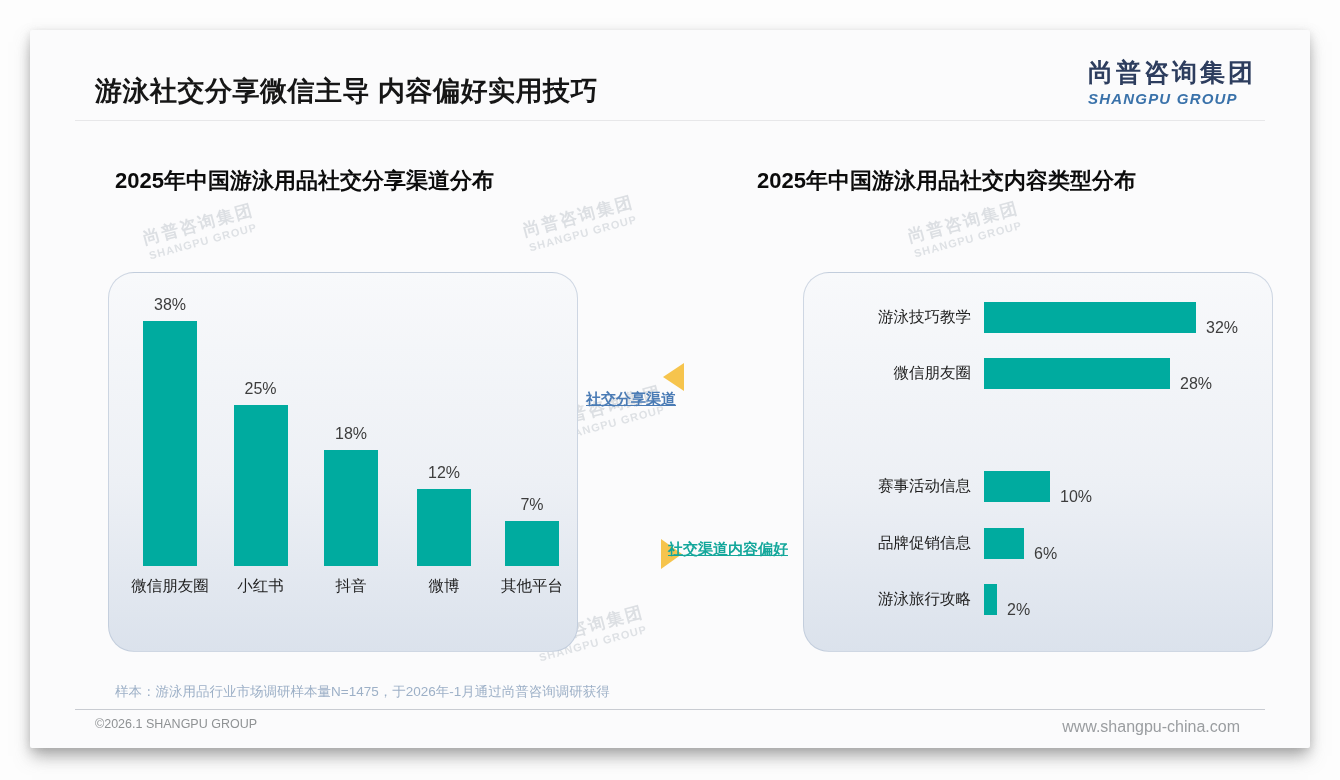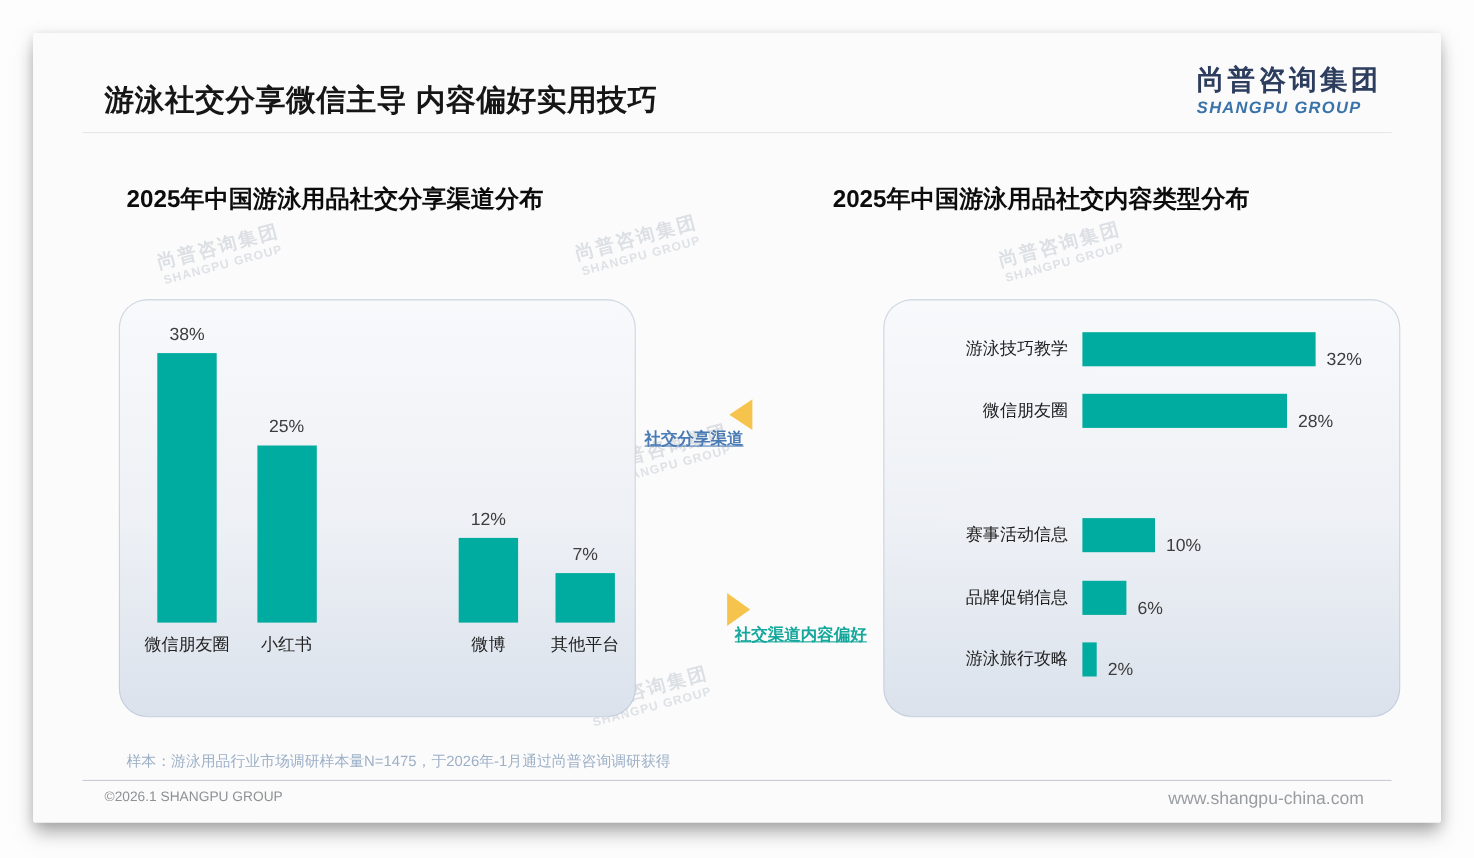"18%" div.v-col { html: none -> <div> <div>18%</div> <div></div> <div>抖音</div> </div> }
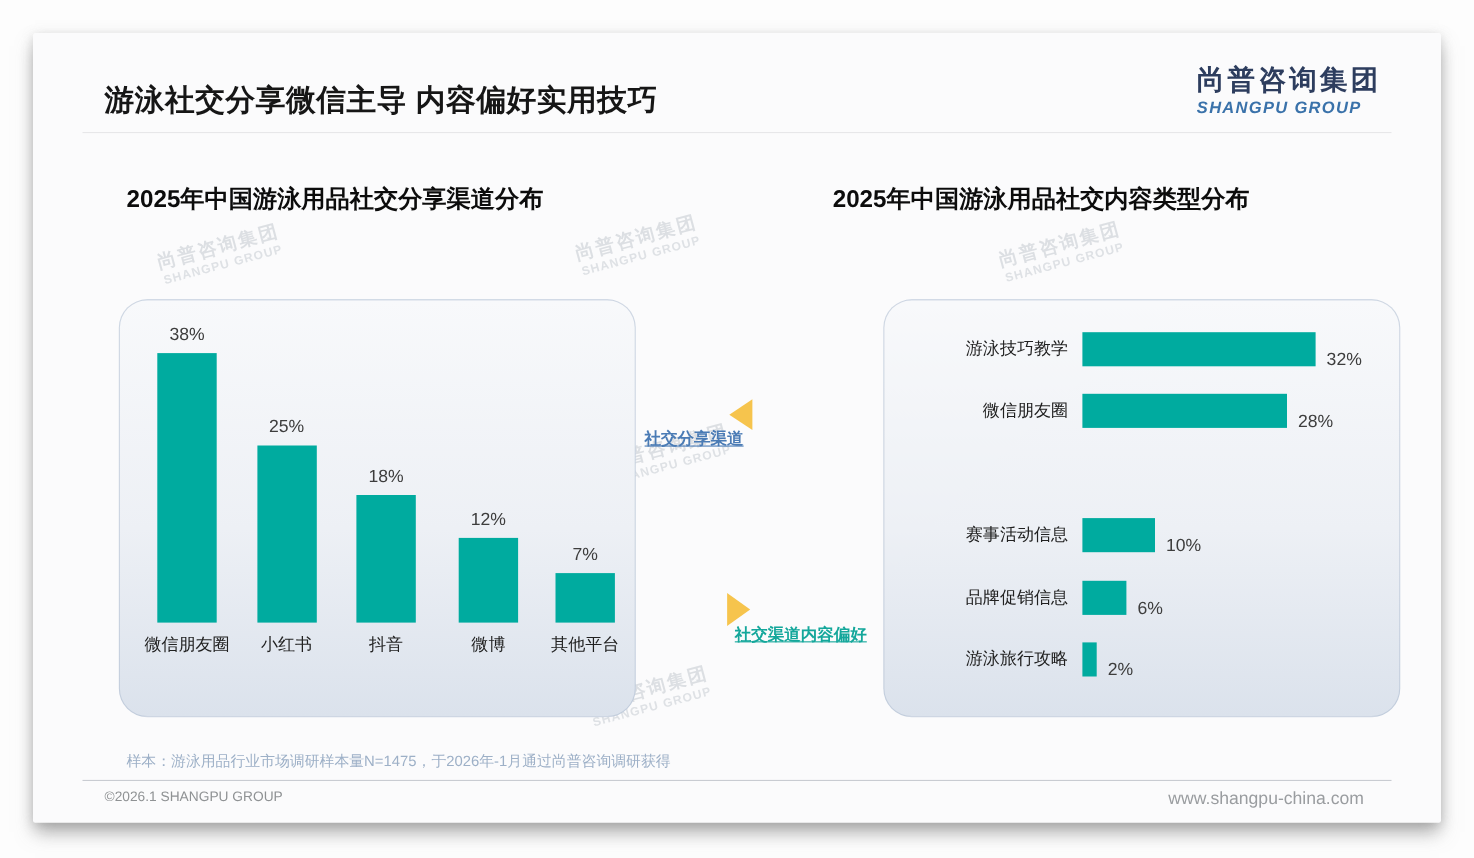"社交渠道内容偏好" .anno-2 { top: 538px -> 510px }
